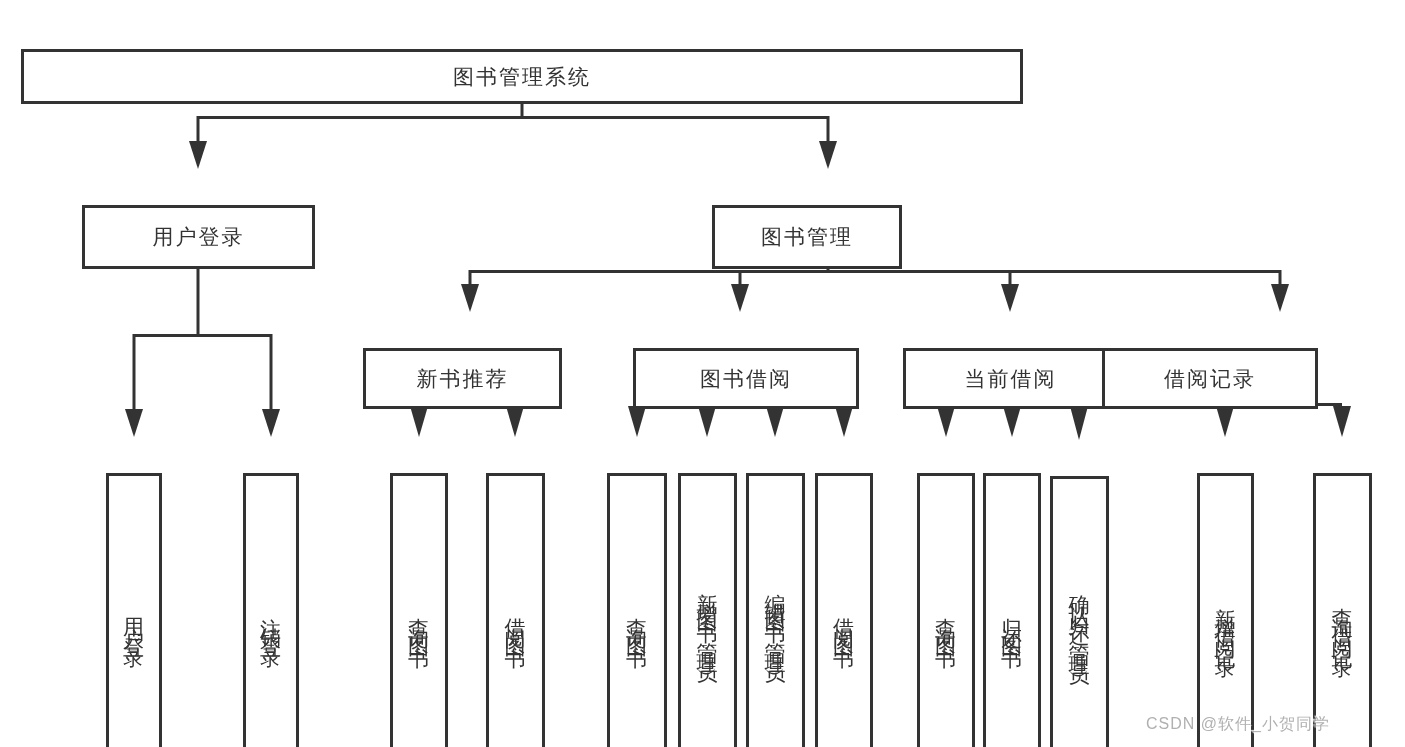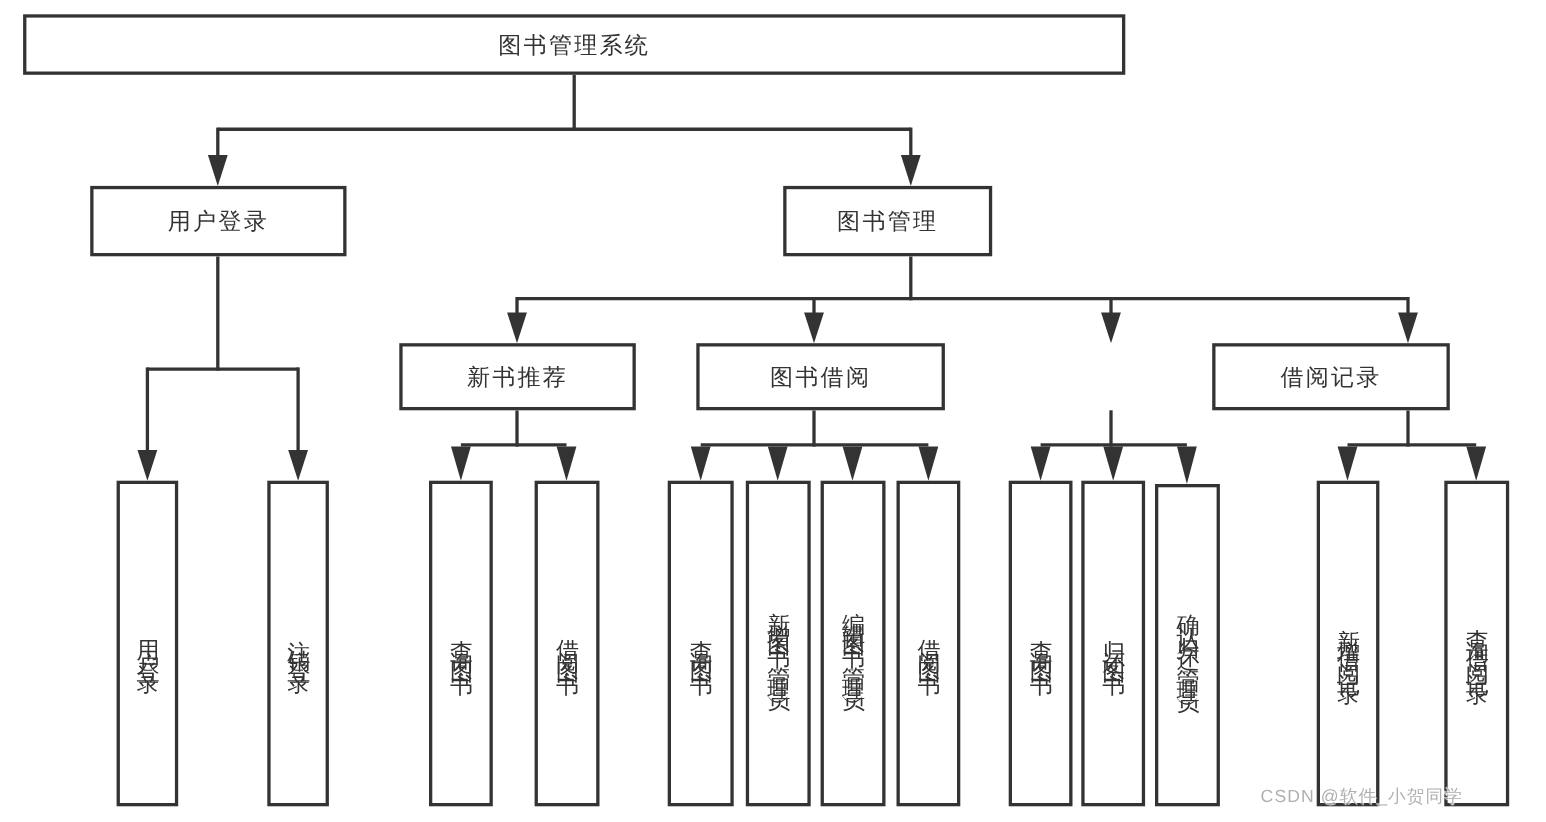"图书管理系统" .box { margin-top: none -> 36px }
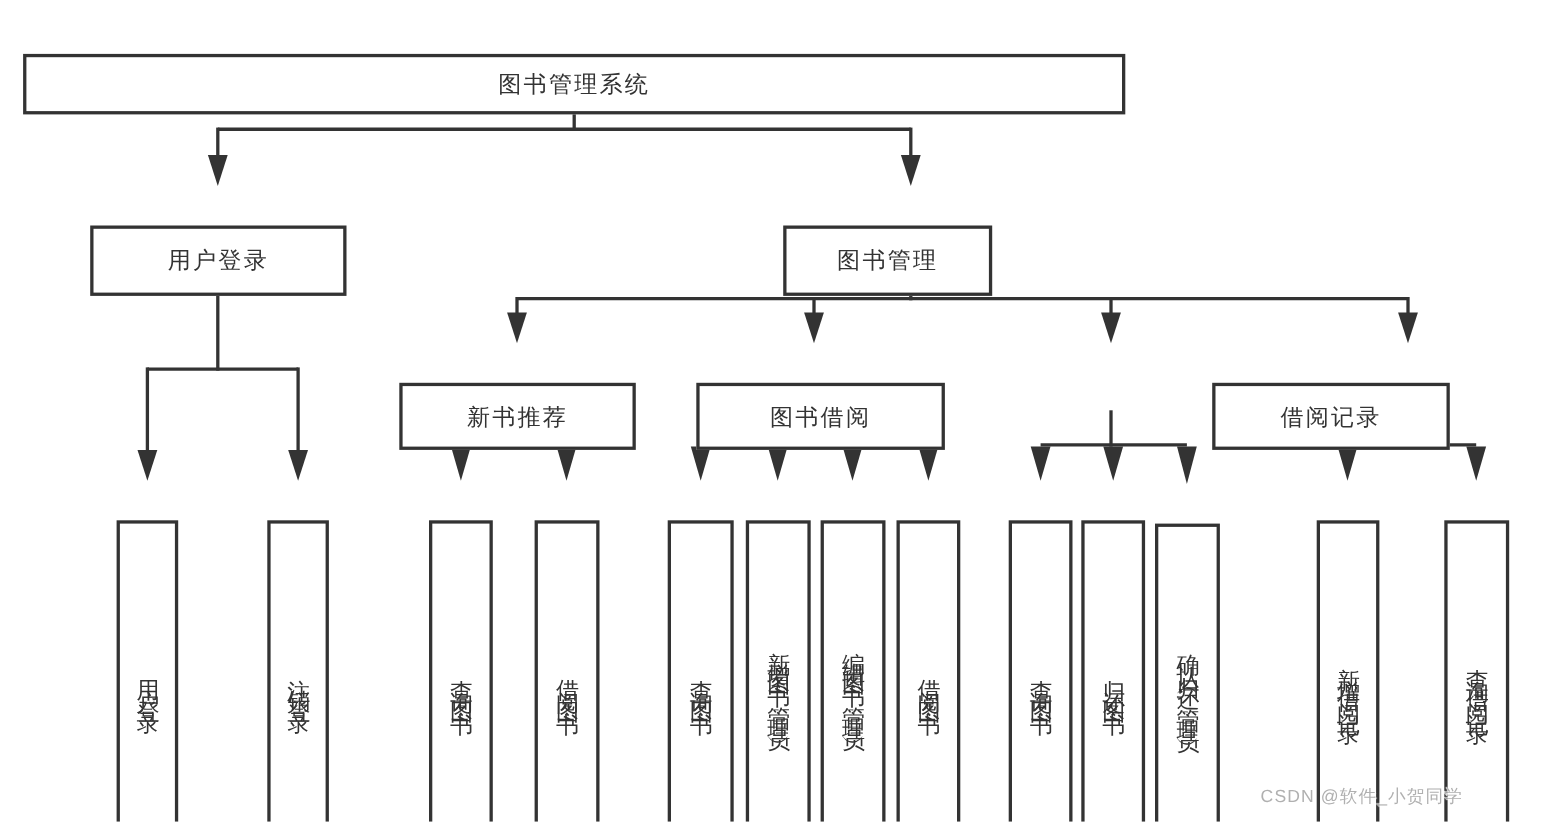"新书推荐" div.box { width: 215px -> 199px }
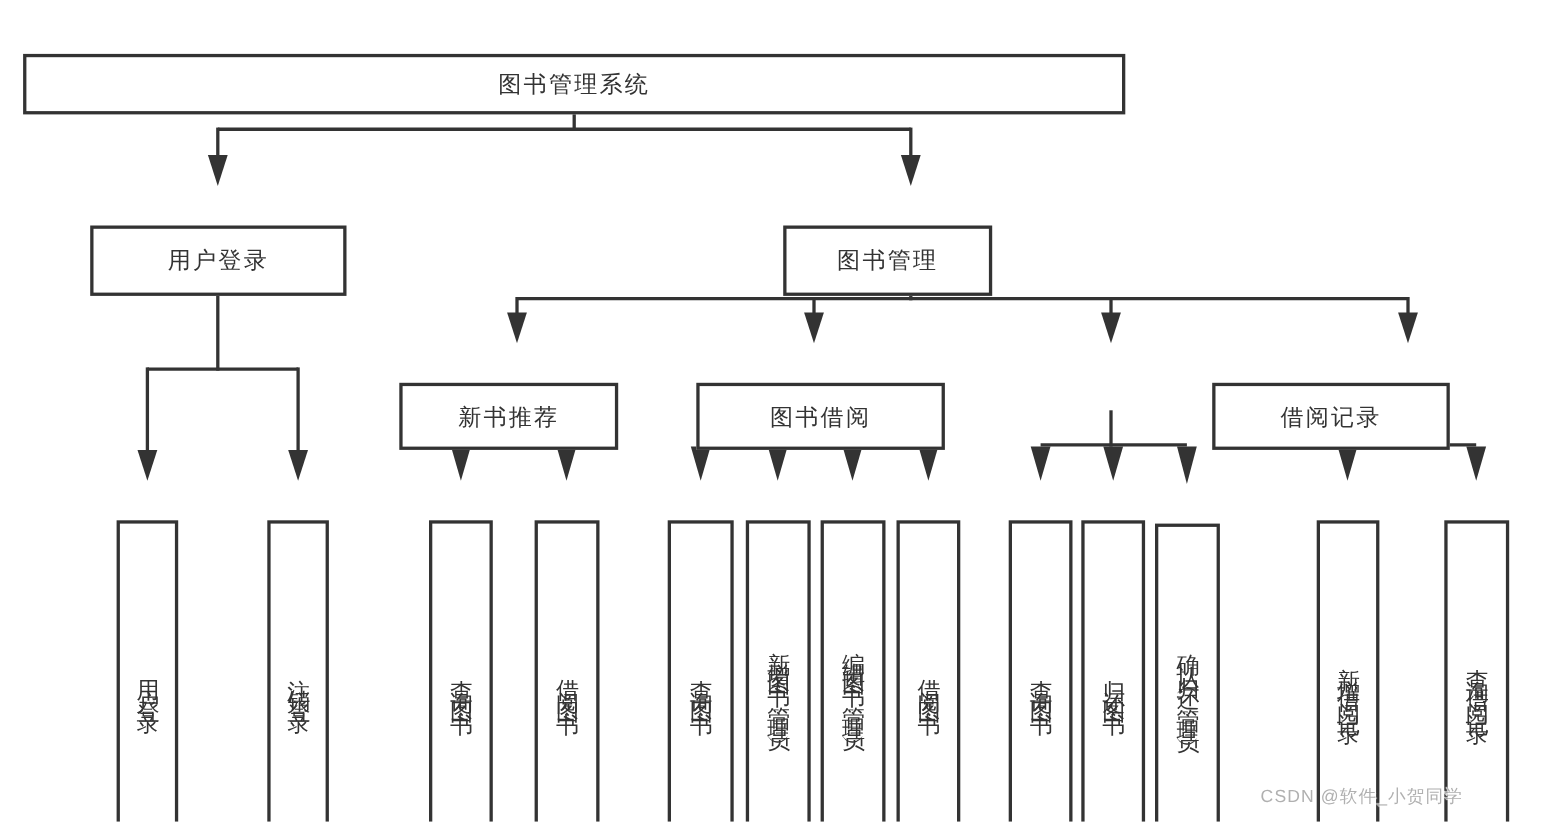"当前借阅" div.box { html: none -> <div>当前借阅</div> }
